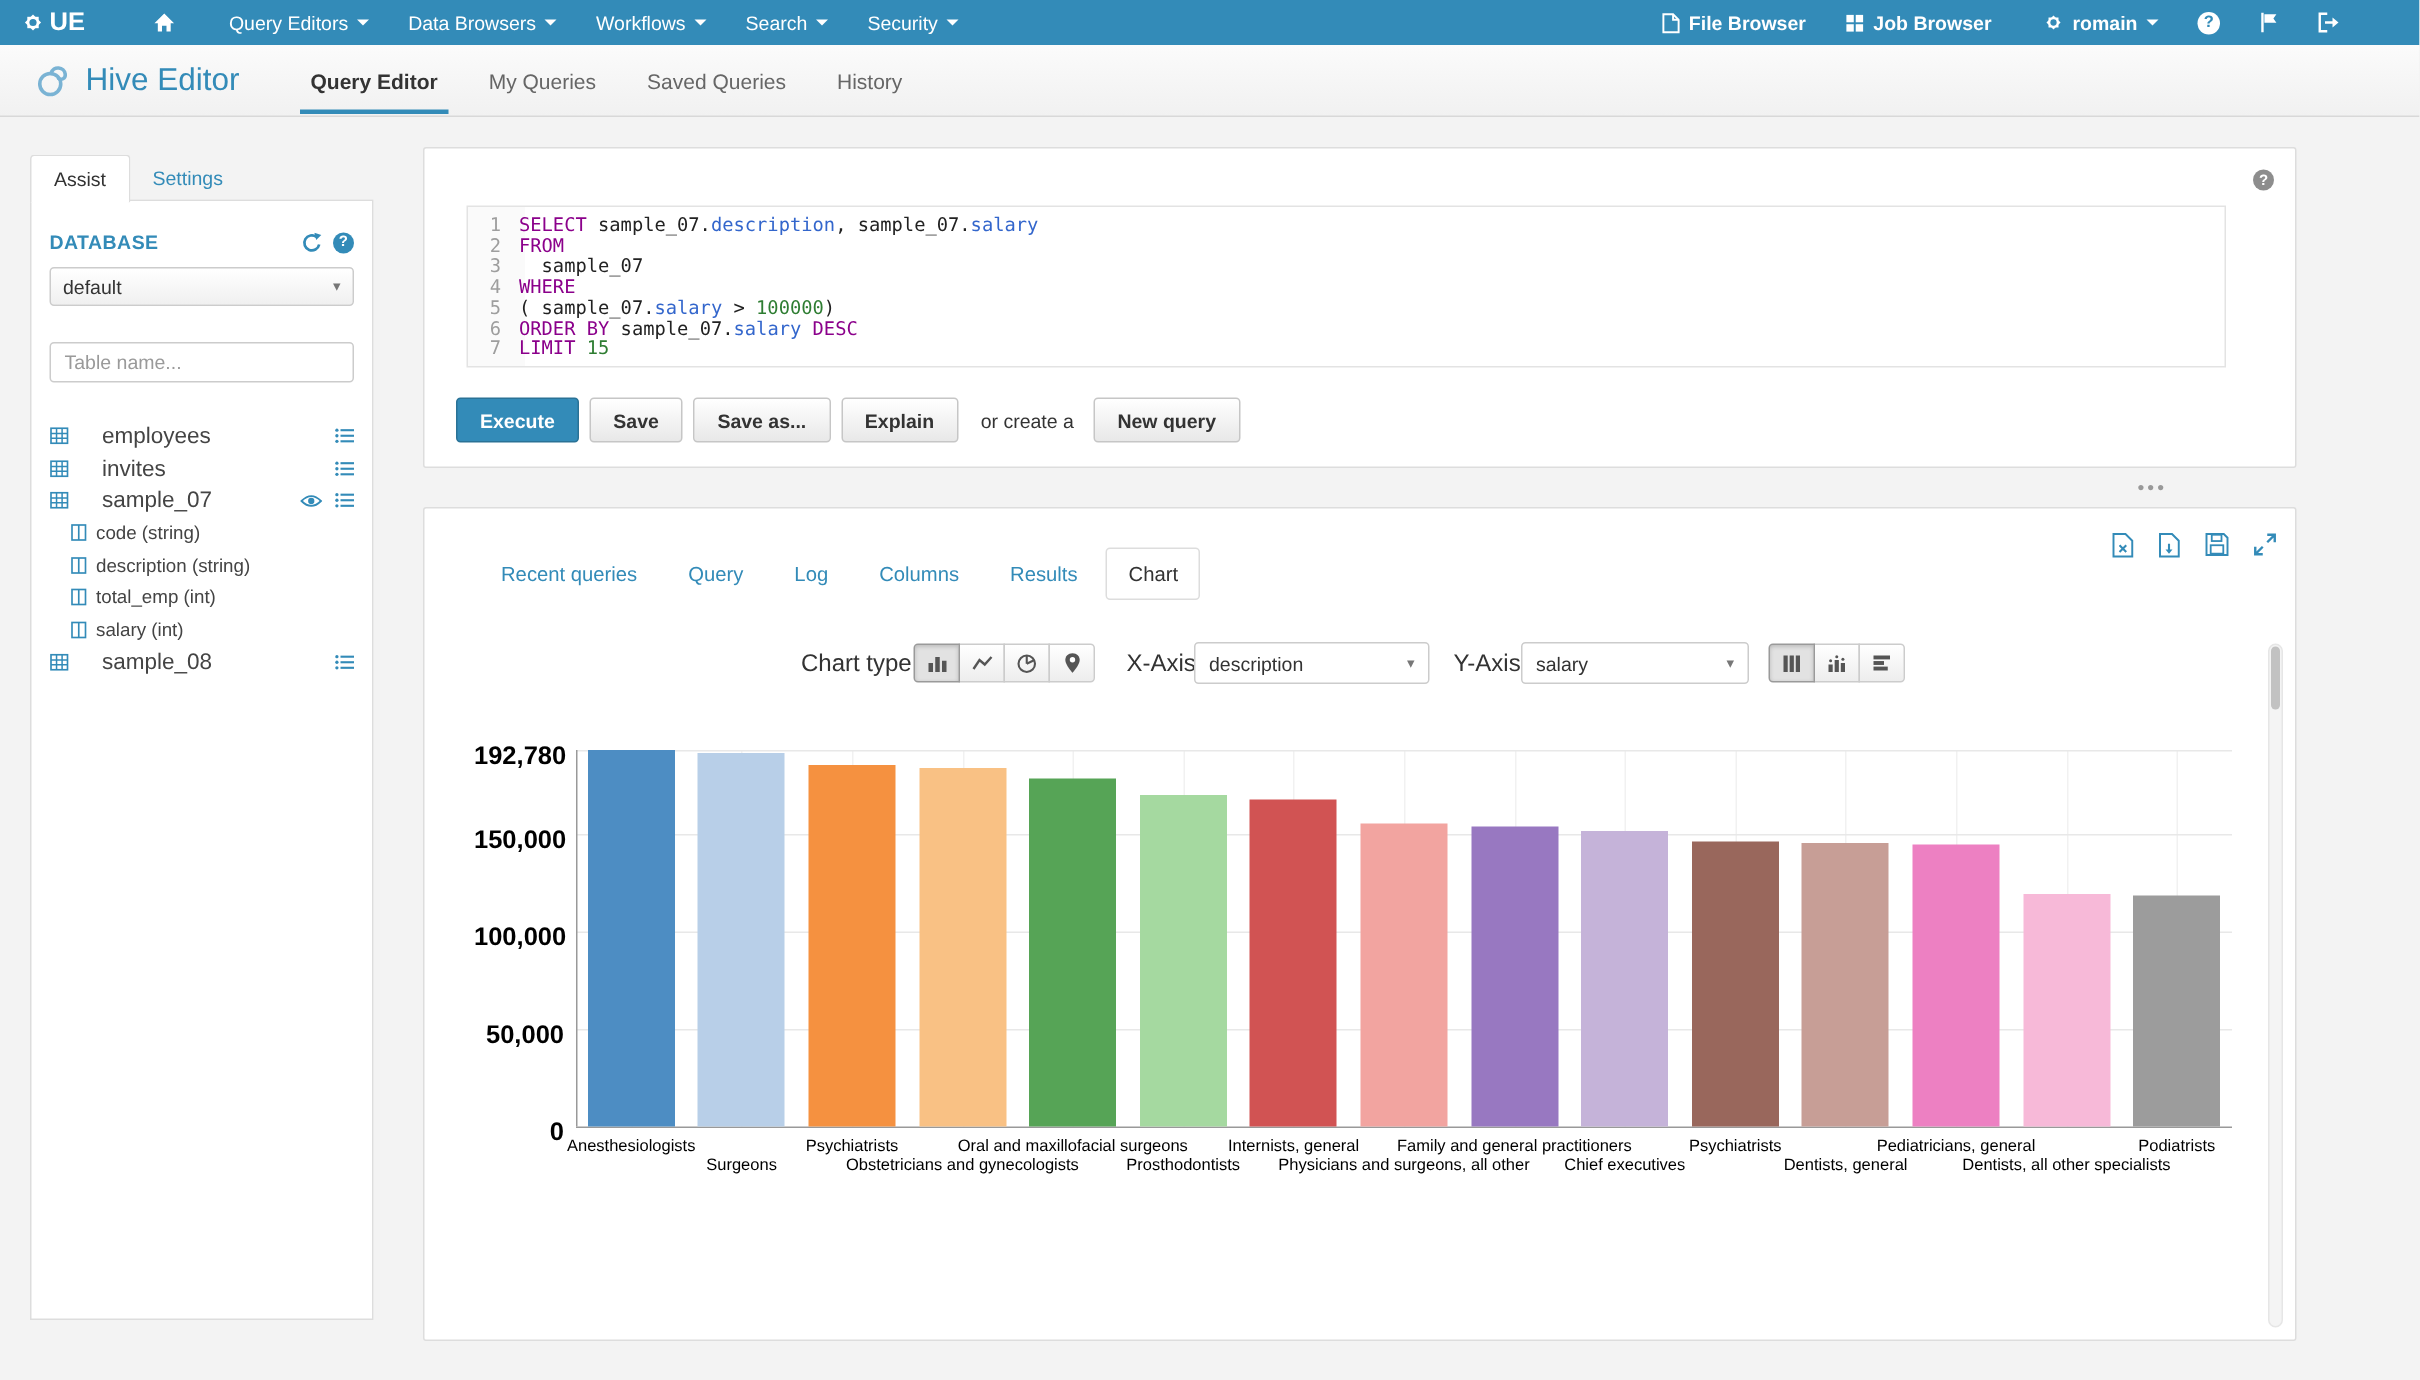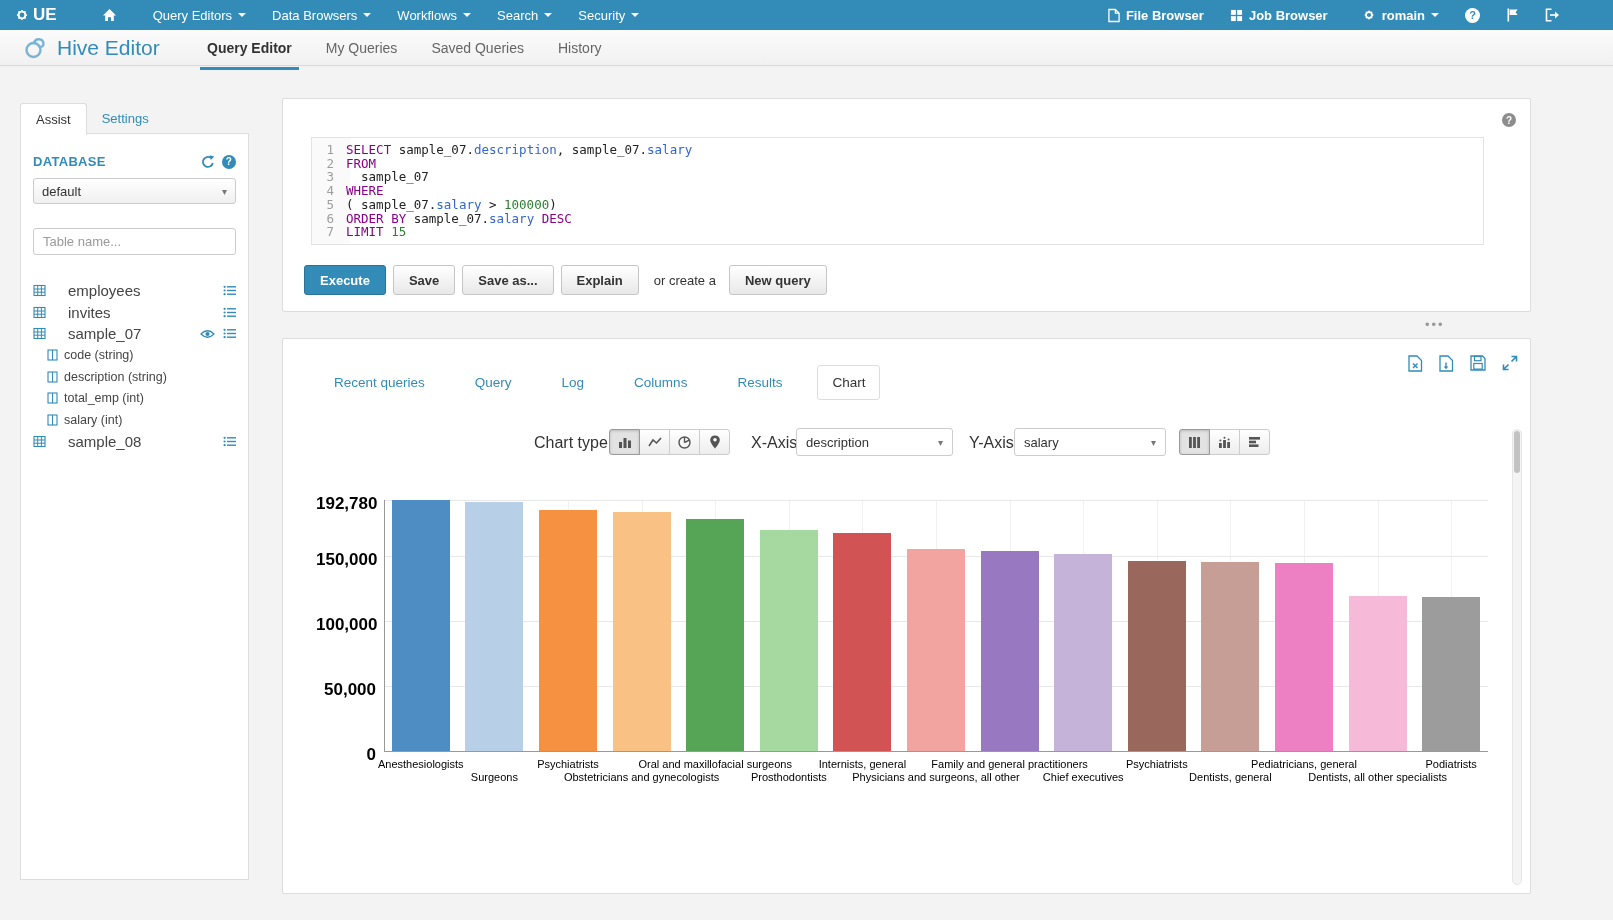"Hive Editor" .subheader { height: 36px -> 48px }
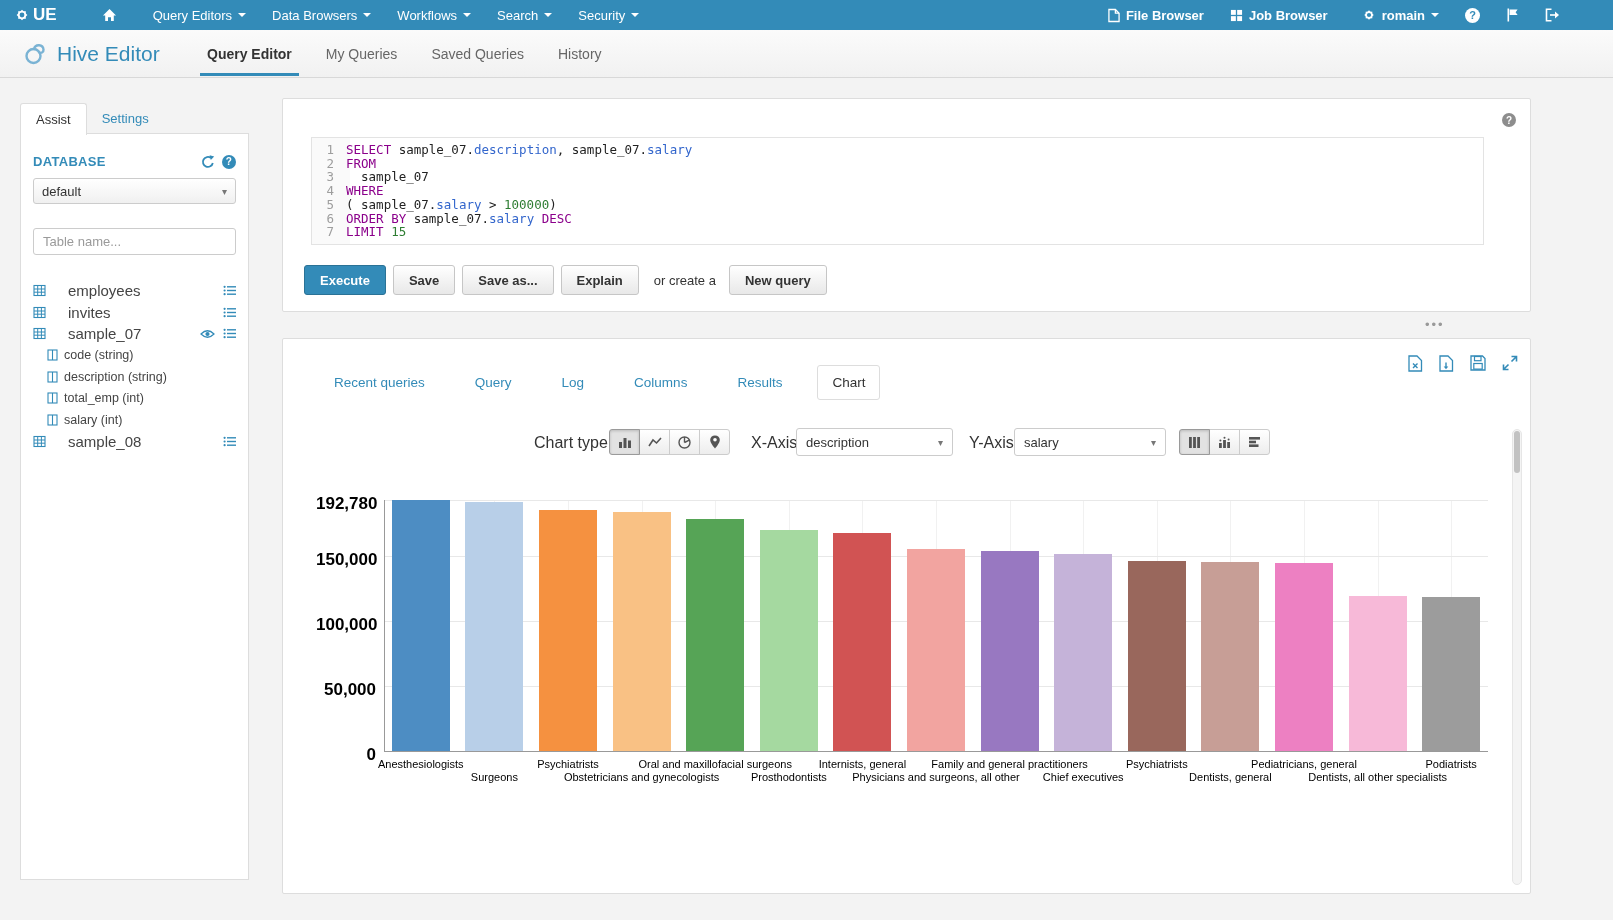"Recent queries" .res-tabs { gap: 20px -> 4px }
